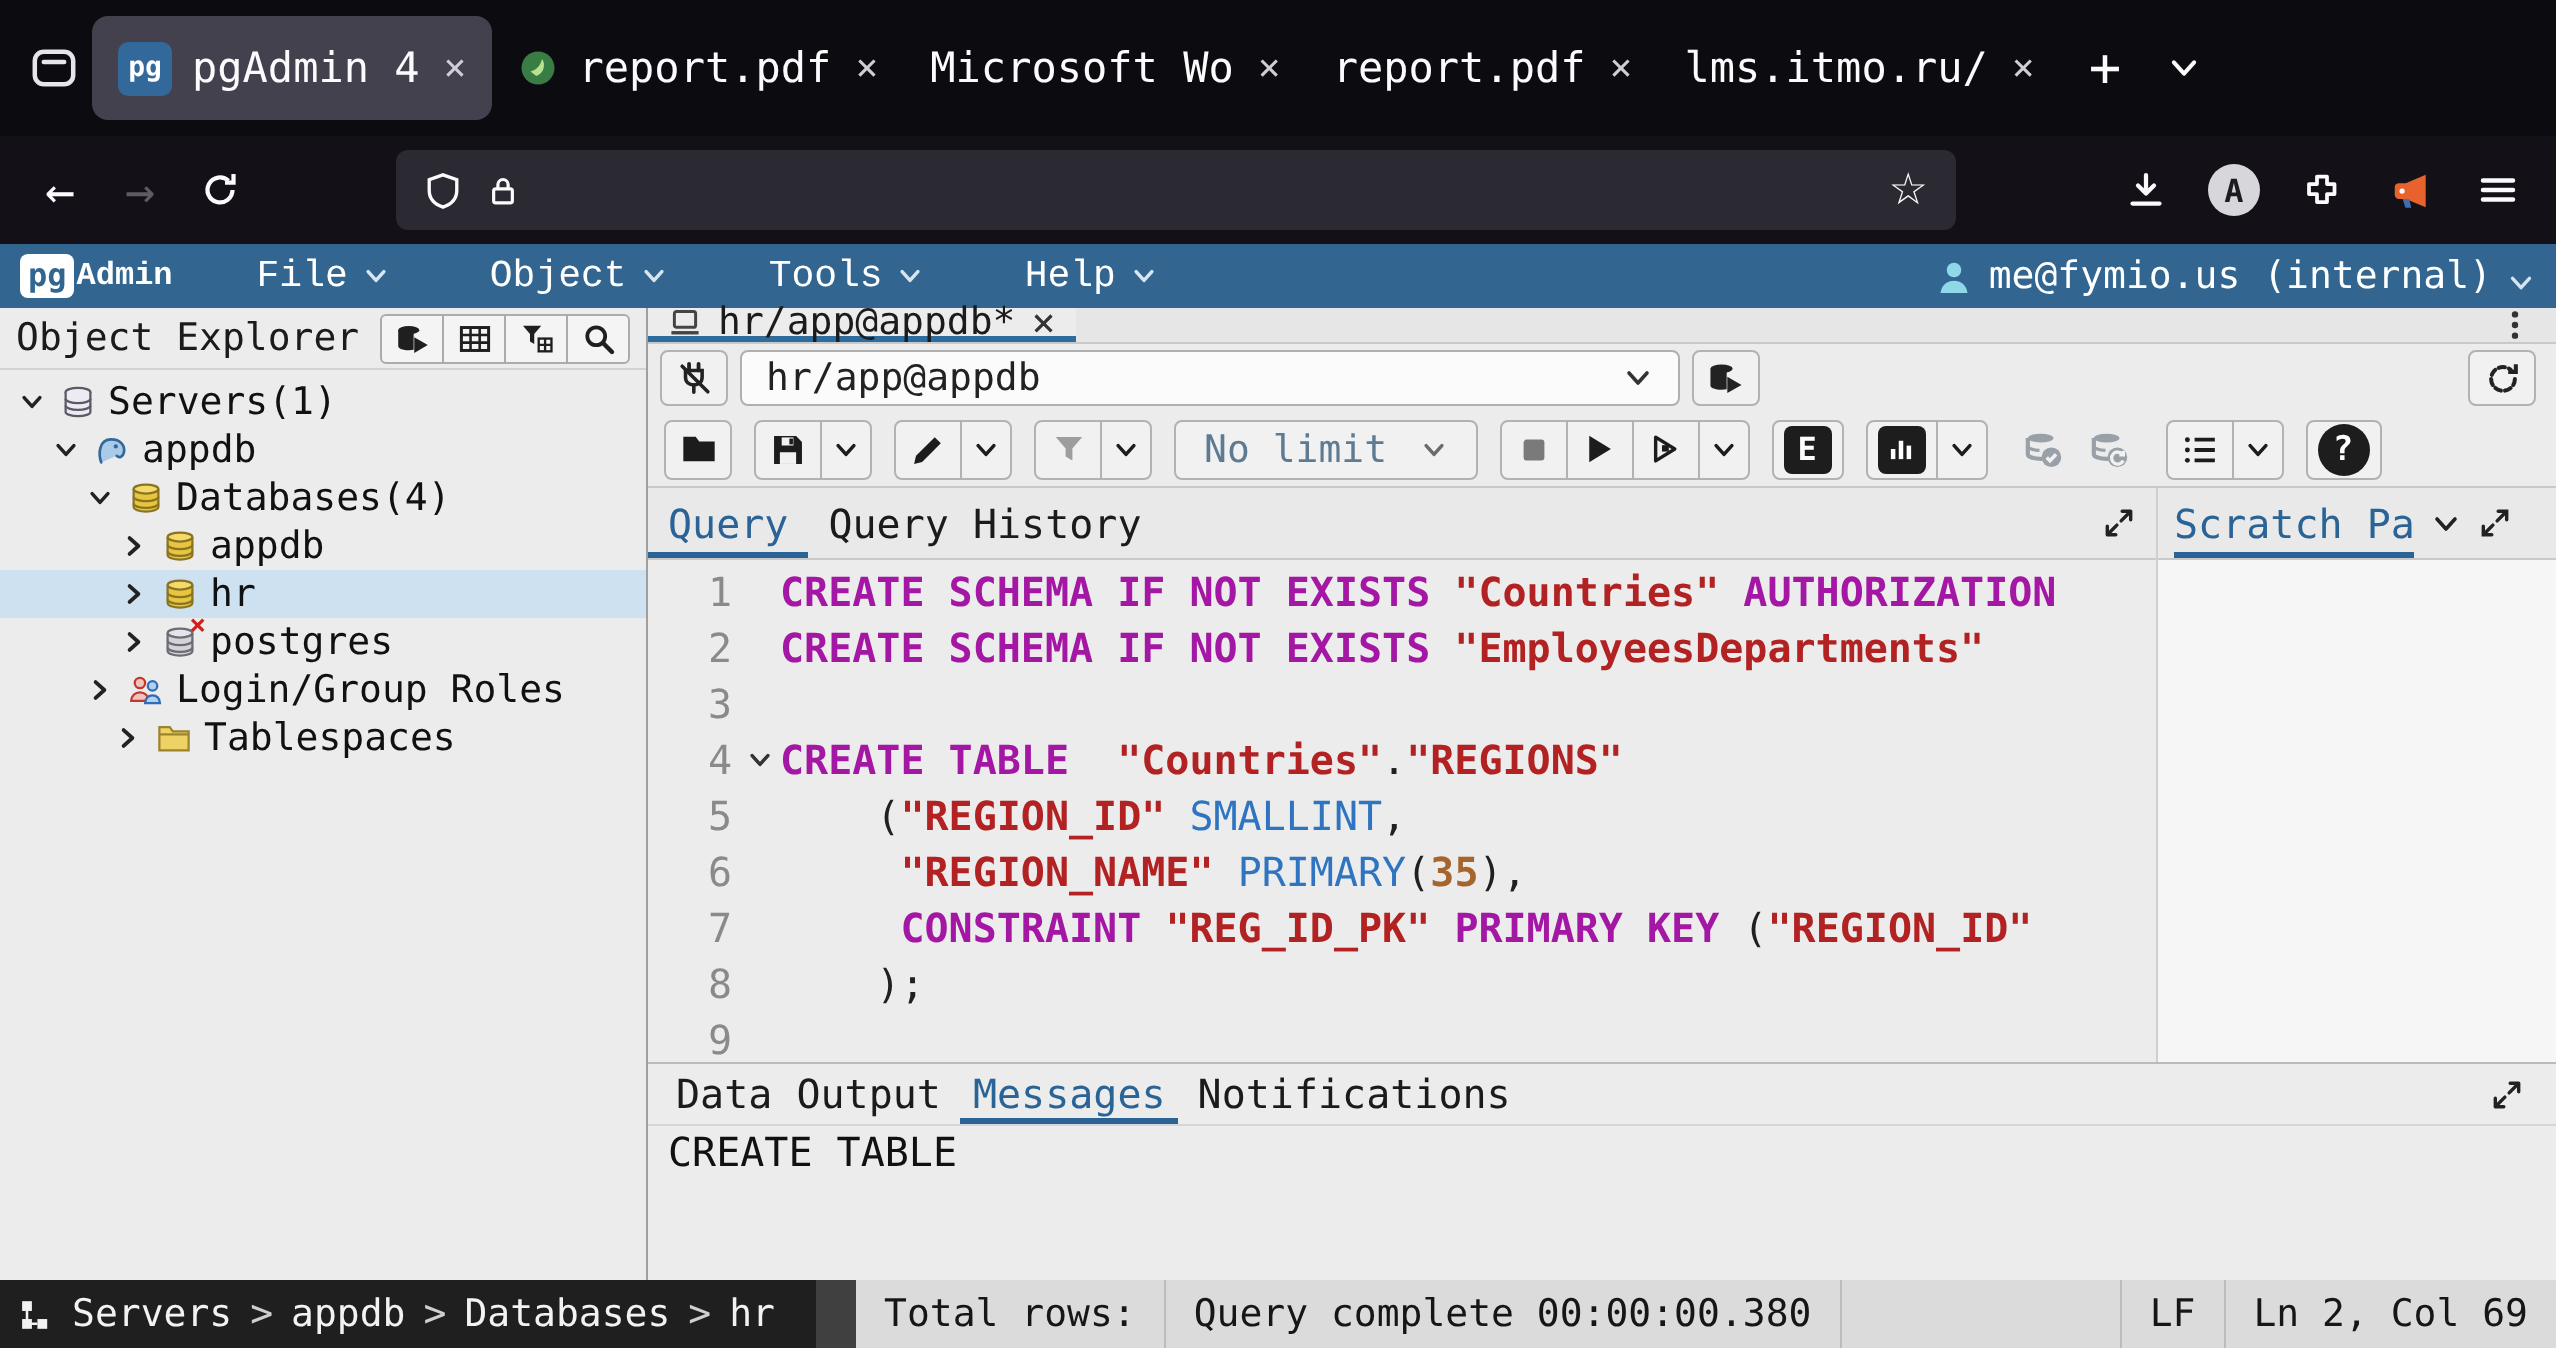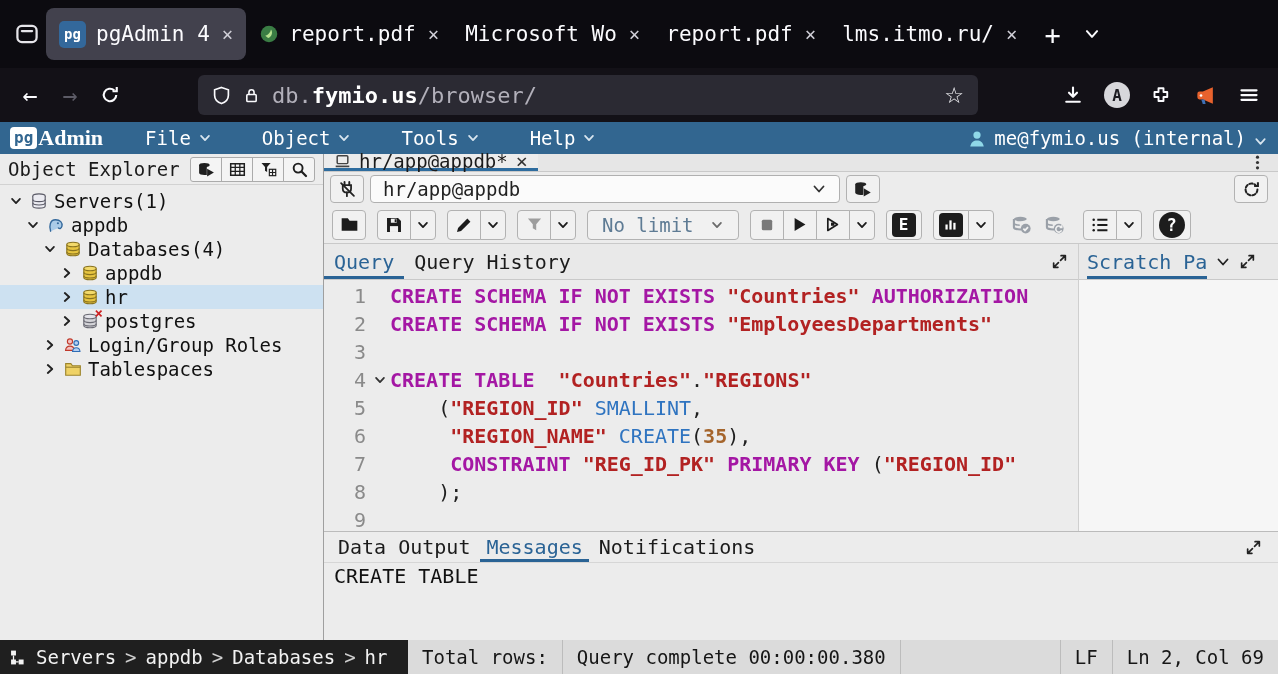"db.fymio.us/browser/" span.urltext { html: <span><span>db.</span><span>fymio.us</span><span>/browser/</span></span> -> none }
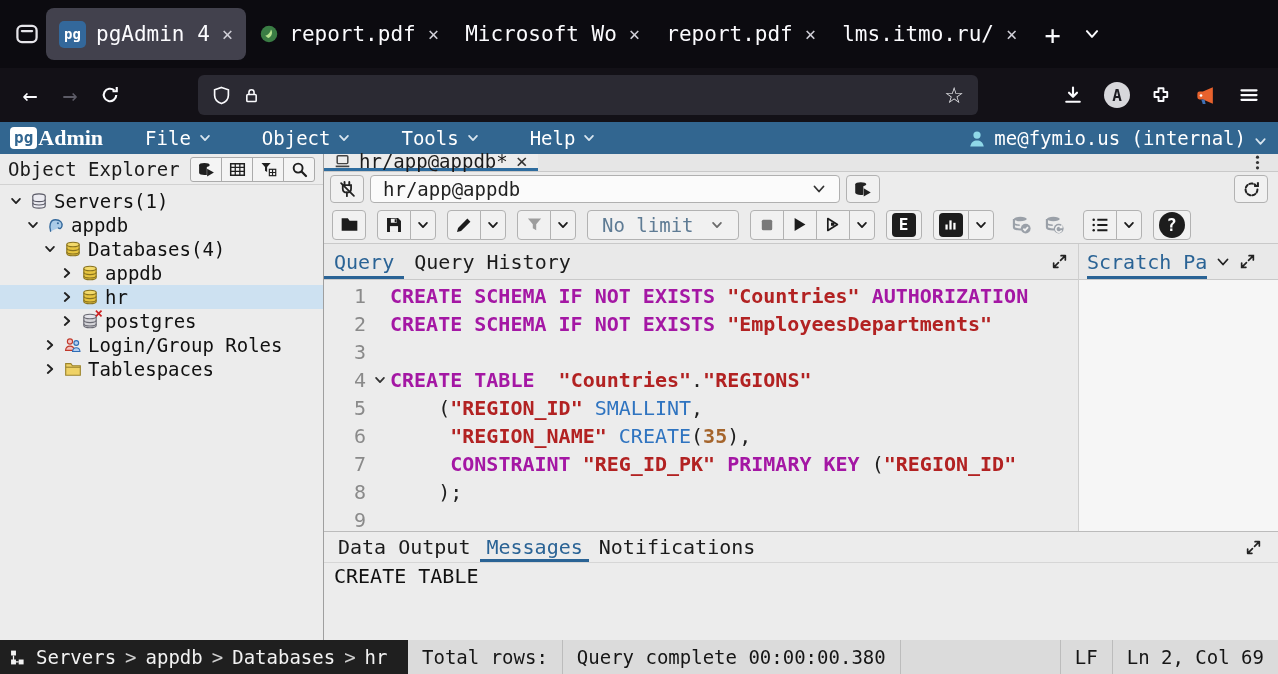"Admin" .pgadminword { font-family: Liberation Serif, serif -> Liberation Mono, monospace; font-size: 22px -> 16px }
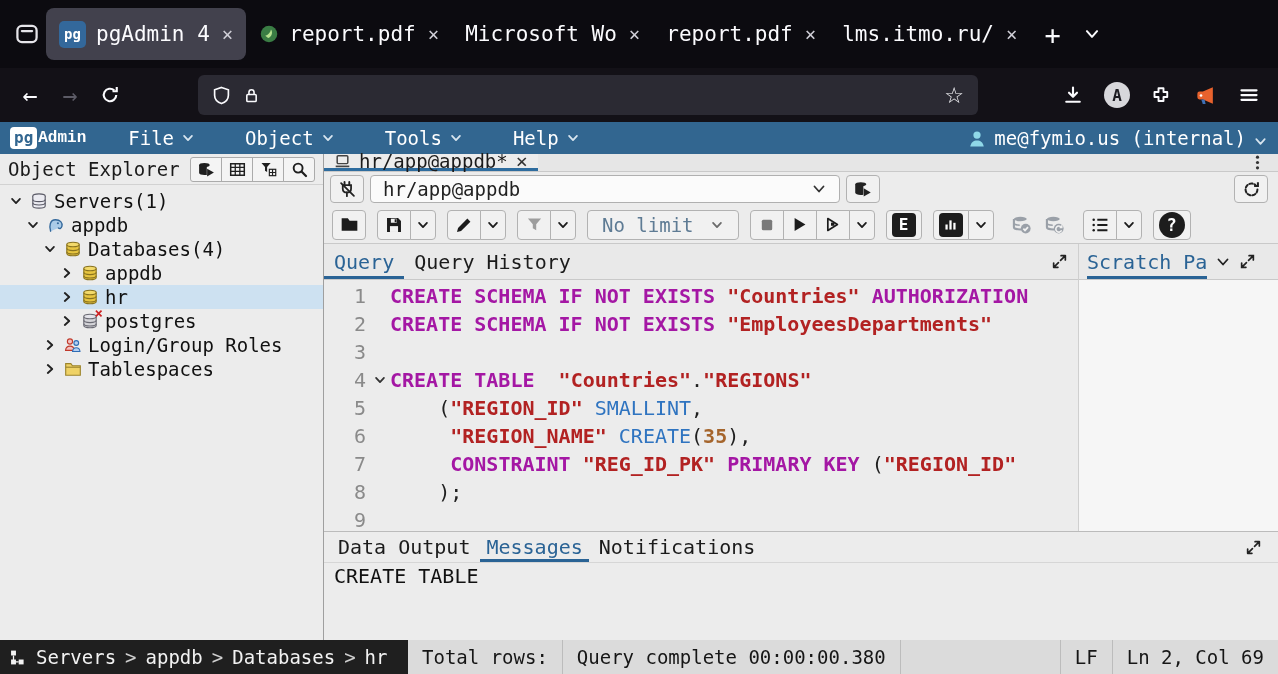"File" div { font-family: none -> Liberation Mono, monospace }
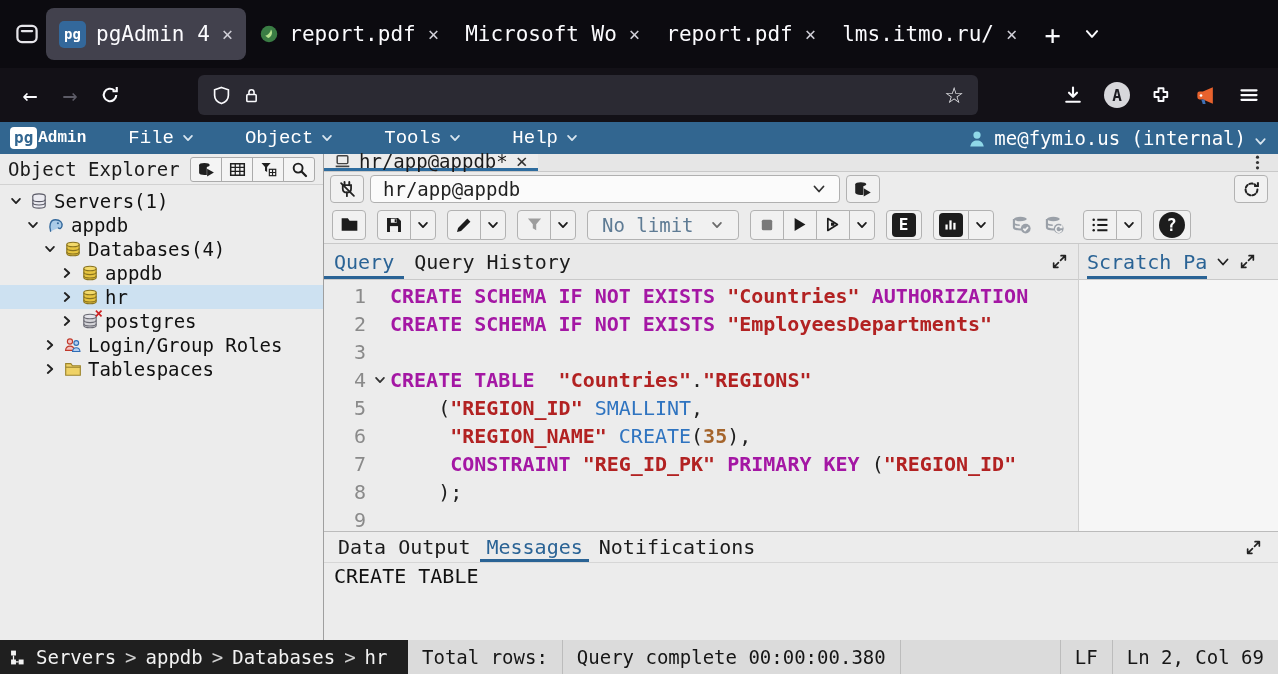"Tablespaces" div.trow { padding-left: 42px -> 56px }
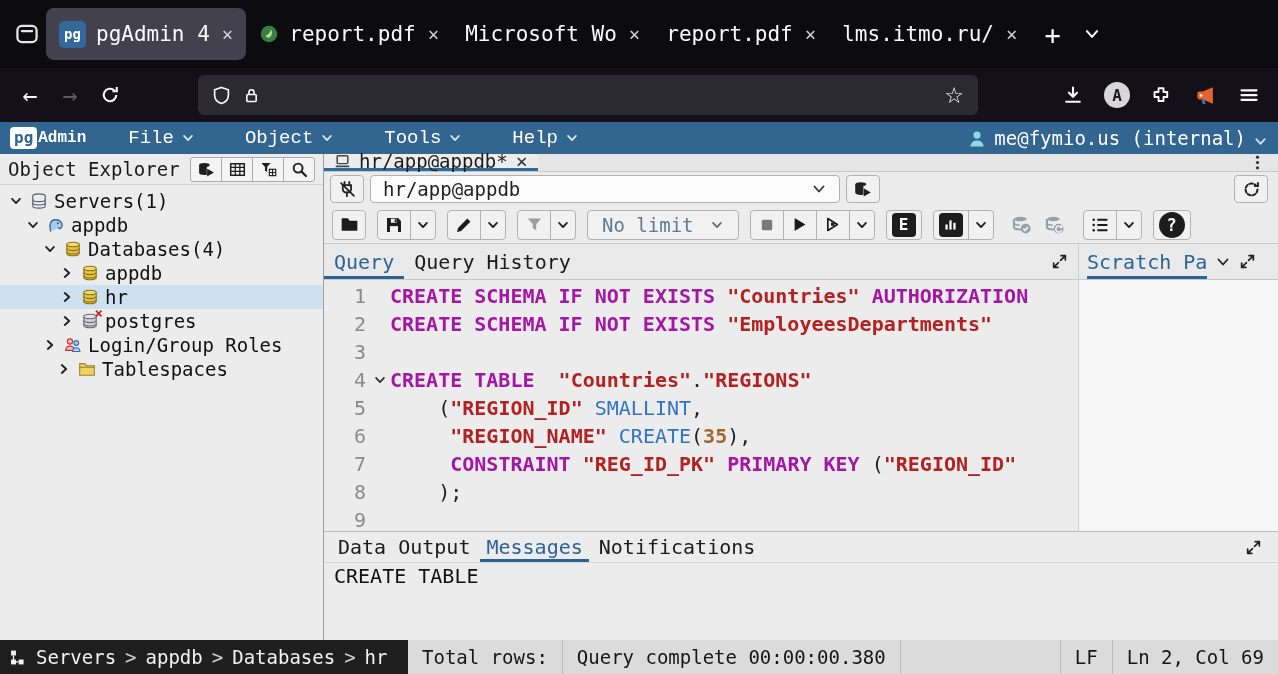"CREATE" span.tok-t { text: CREATE -> PRIMARY }
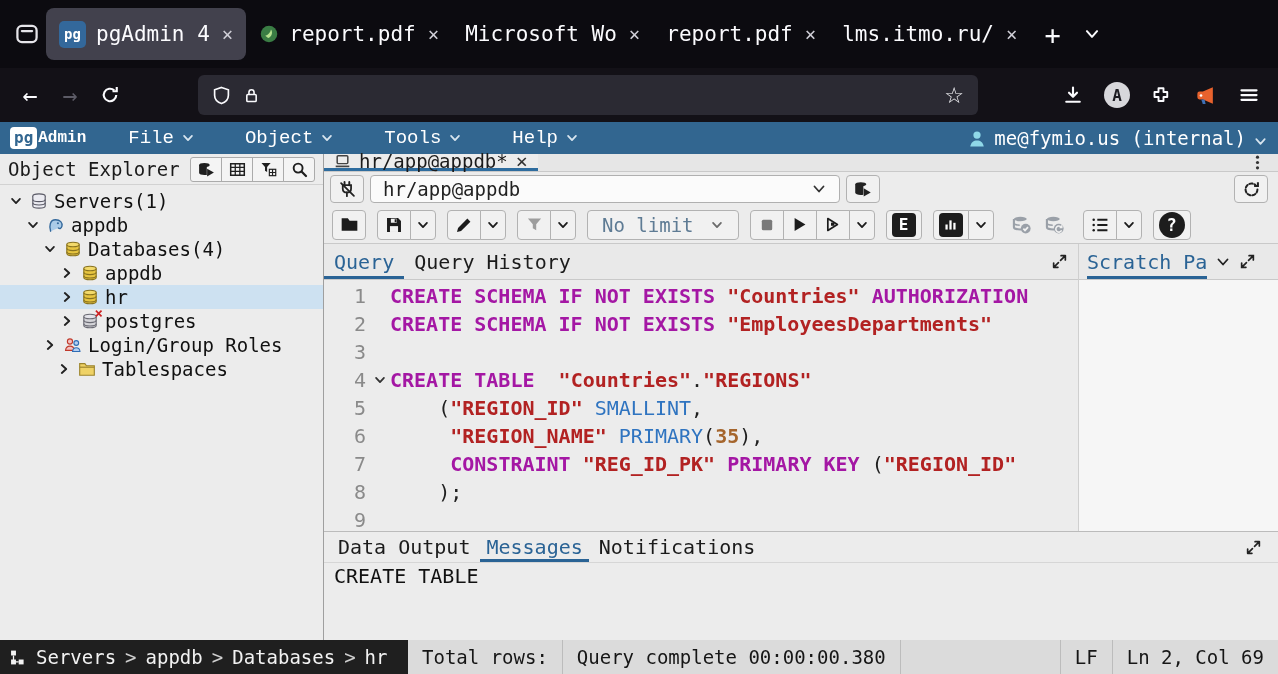"Total rows:" .statusright { margin-left: none -> 20px }
